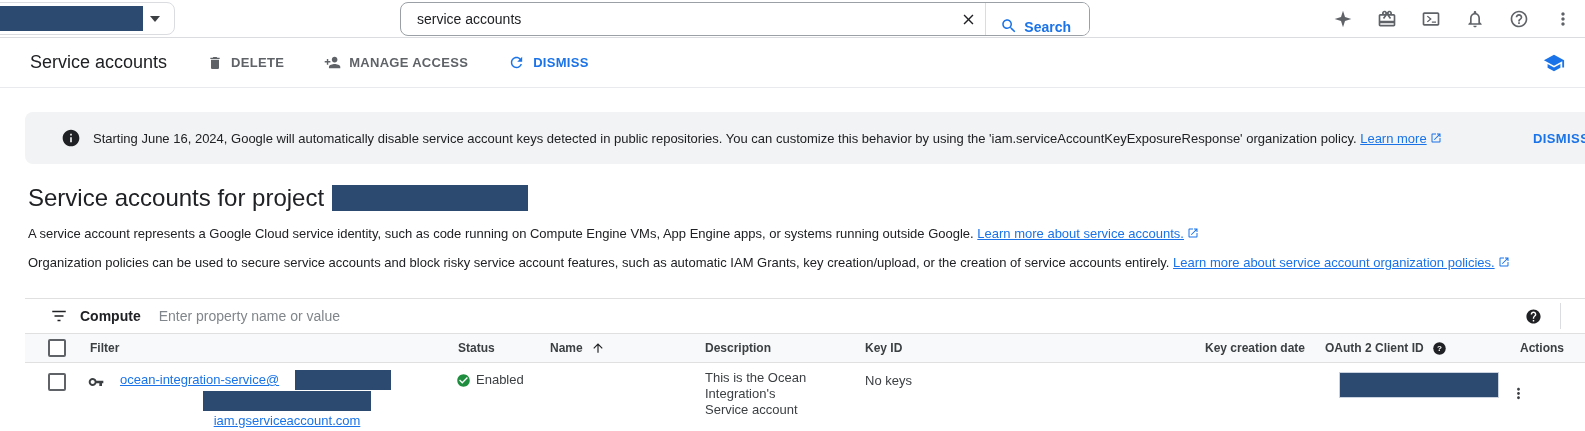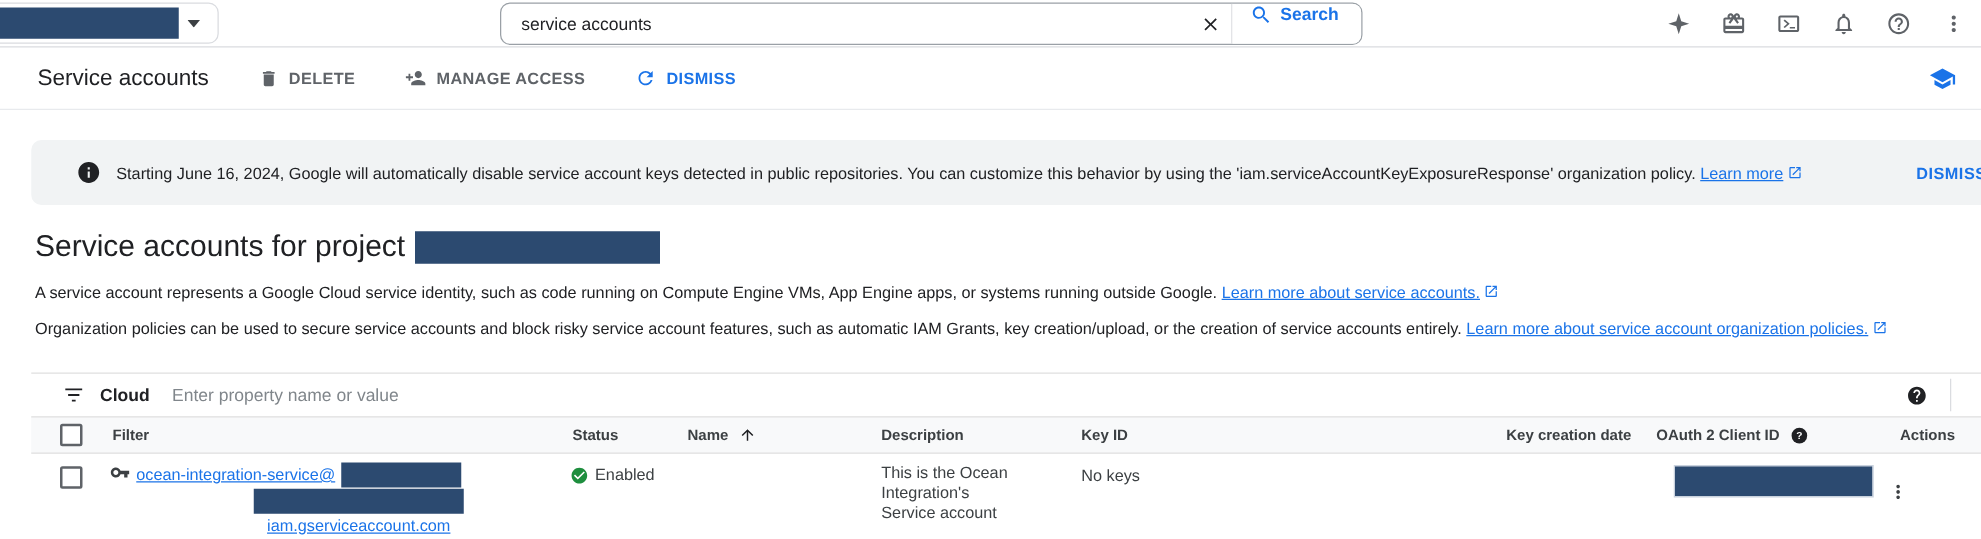"Search" .search-btn { align-items: flex-start -> flex-end }
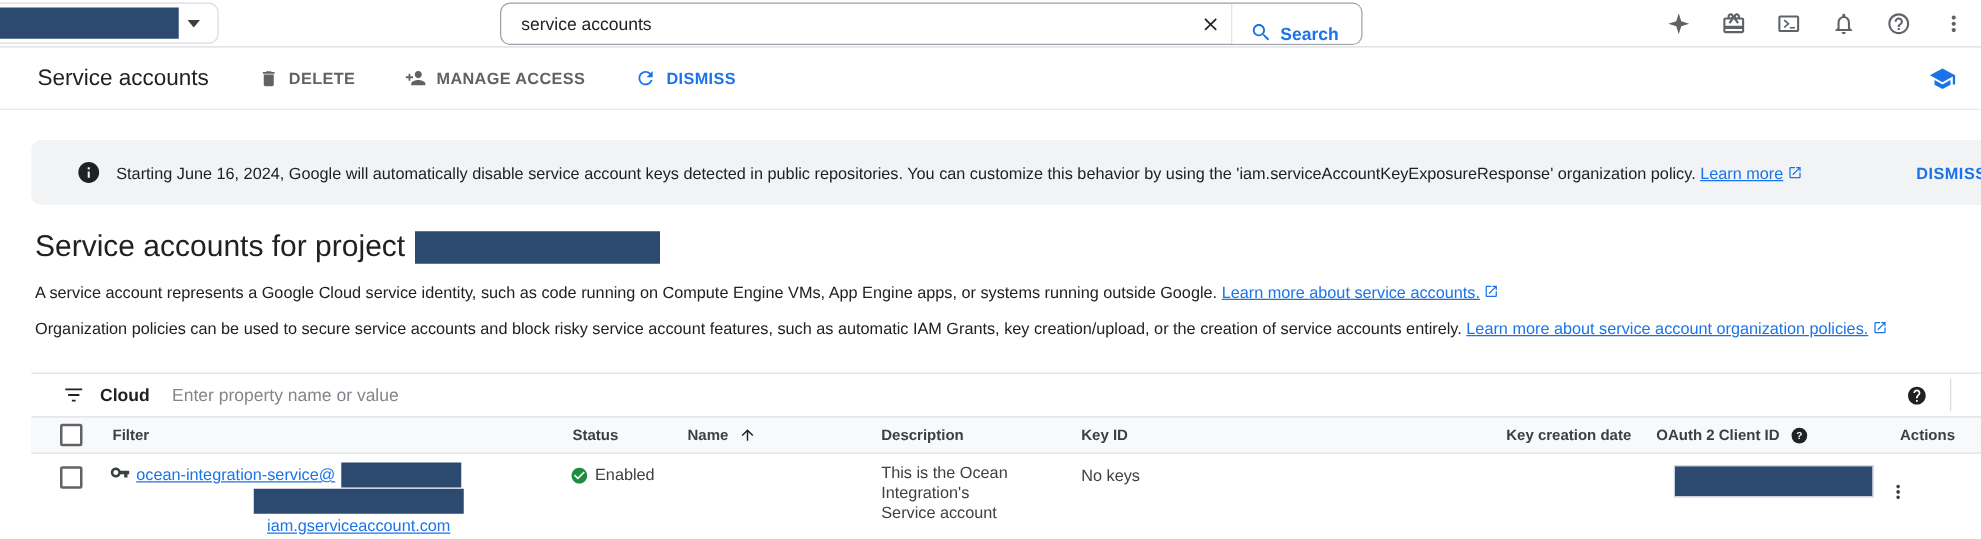"Cloud" span.filter-label { text: Cloud -> Compute }
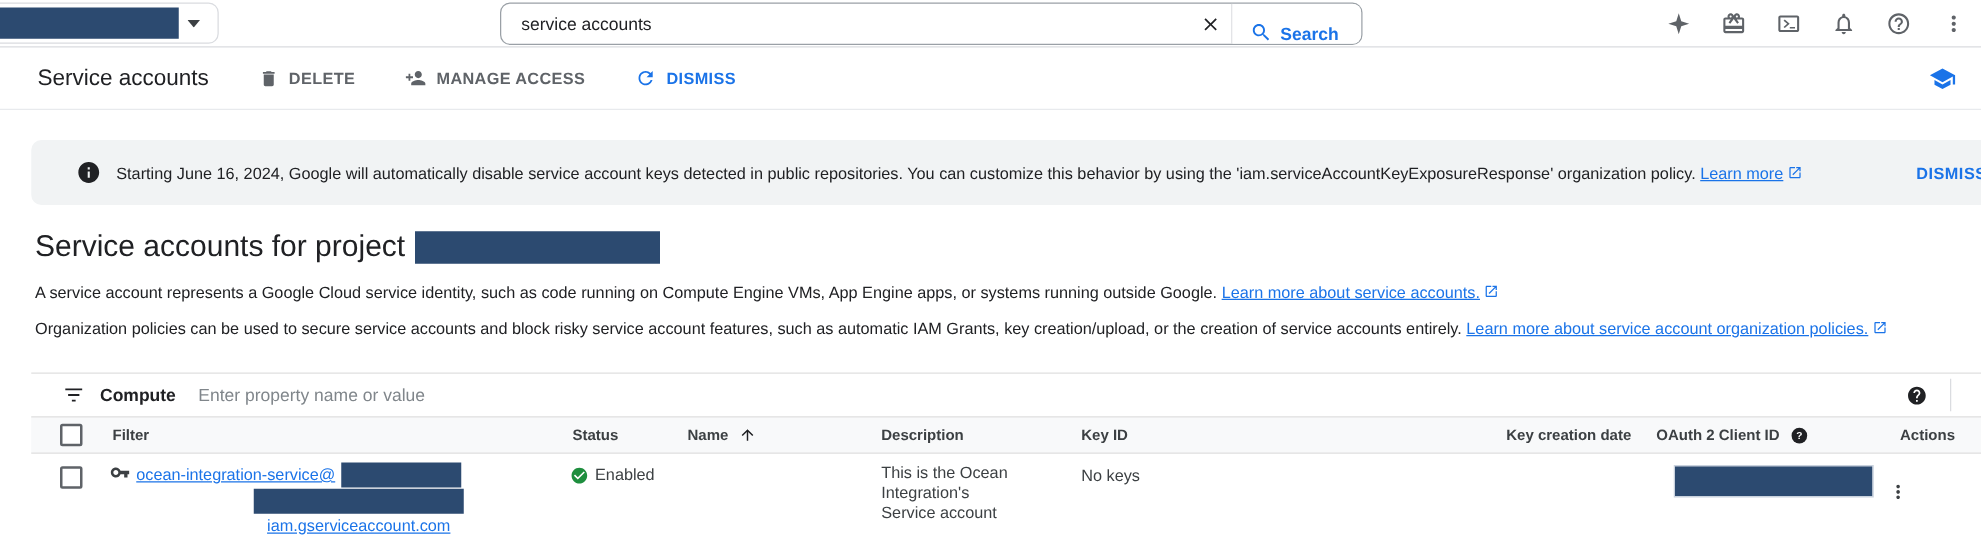"ocean-integration-service@" .email-l1 { align-items: flex-start -> flex-end; gap: 5px -> 16px }
